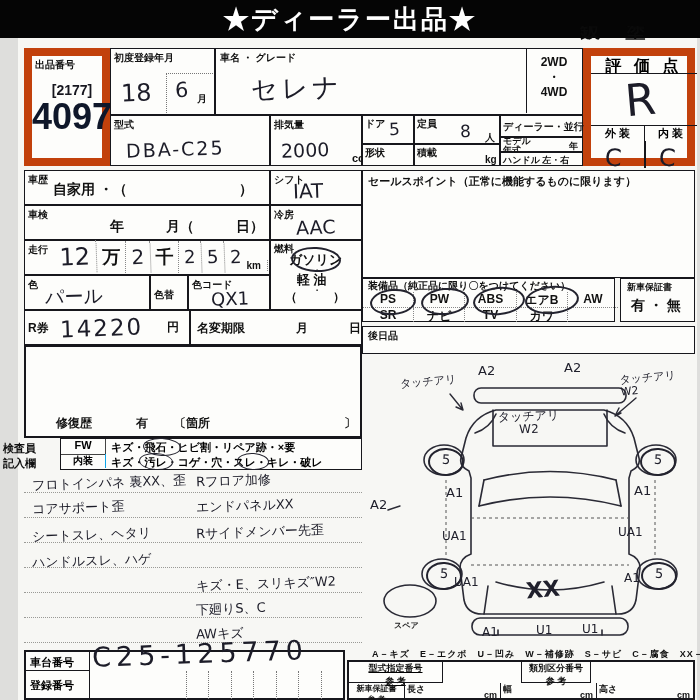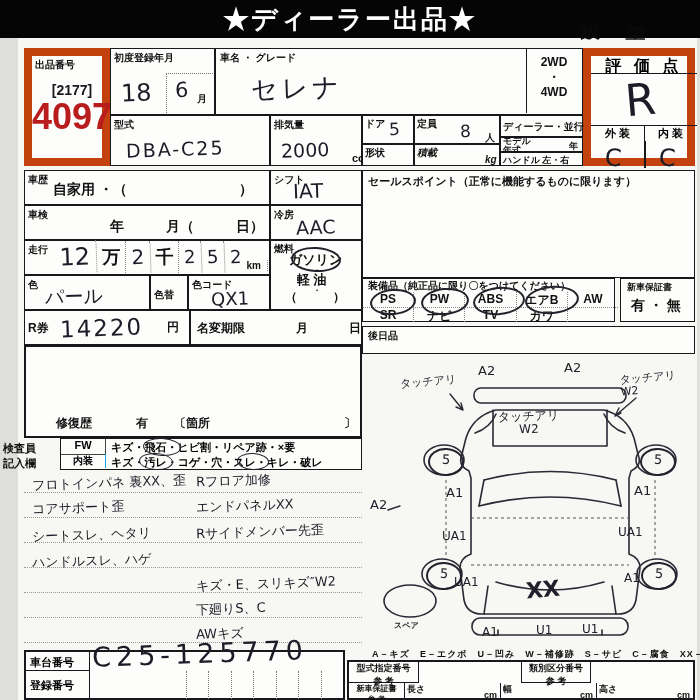"4097" div.abs { color: #b91c1c -> #0f172a }
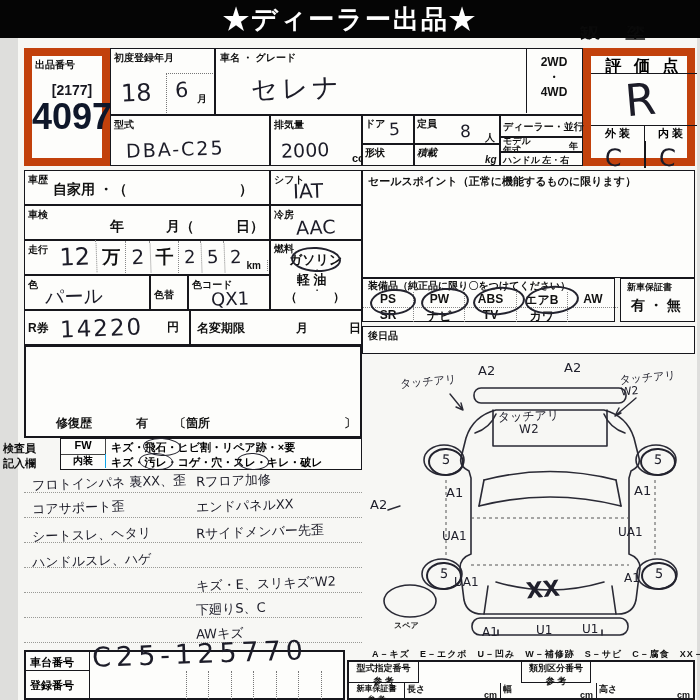"積載" div.abs { font-style: italic -> none }
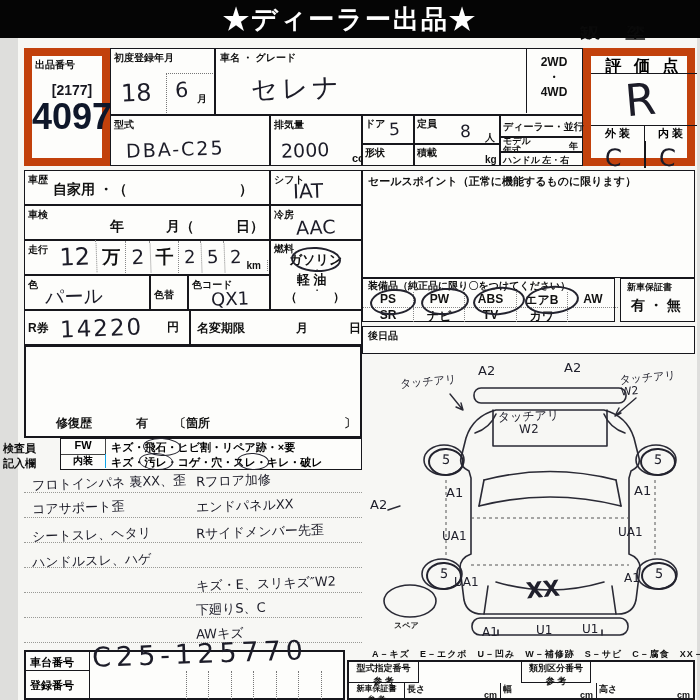"型式指定番号" div.abs { text-decoration: none -> underline; width: 70px -> 94px }
